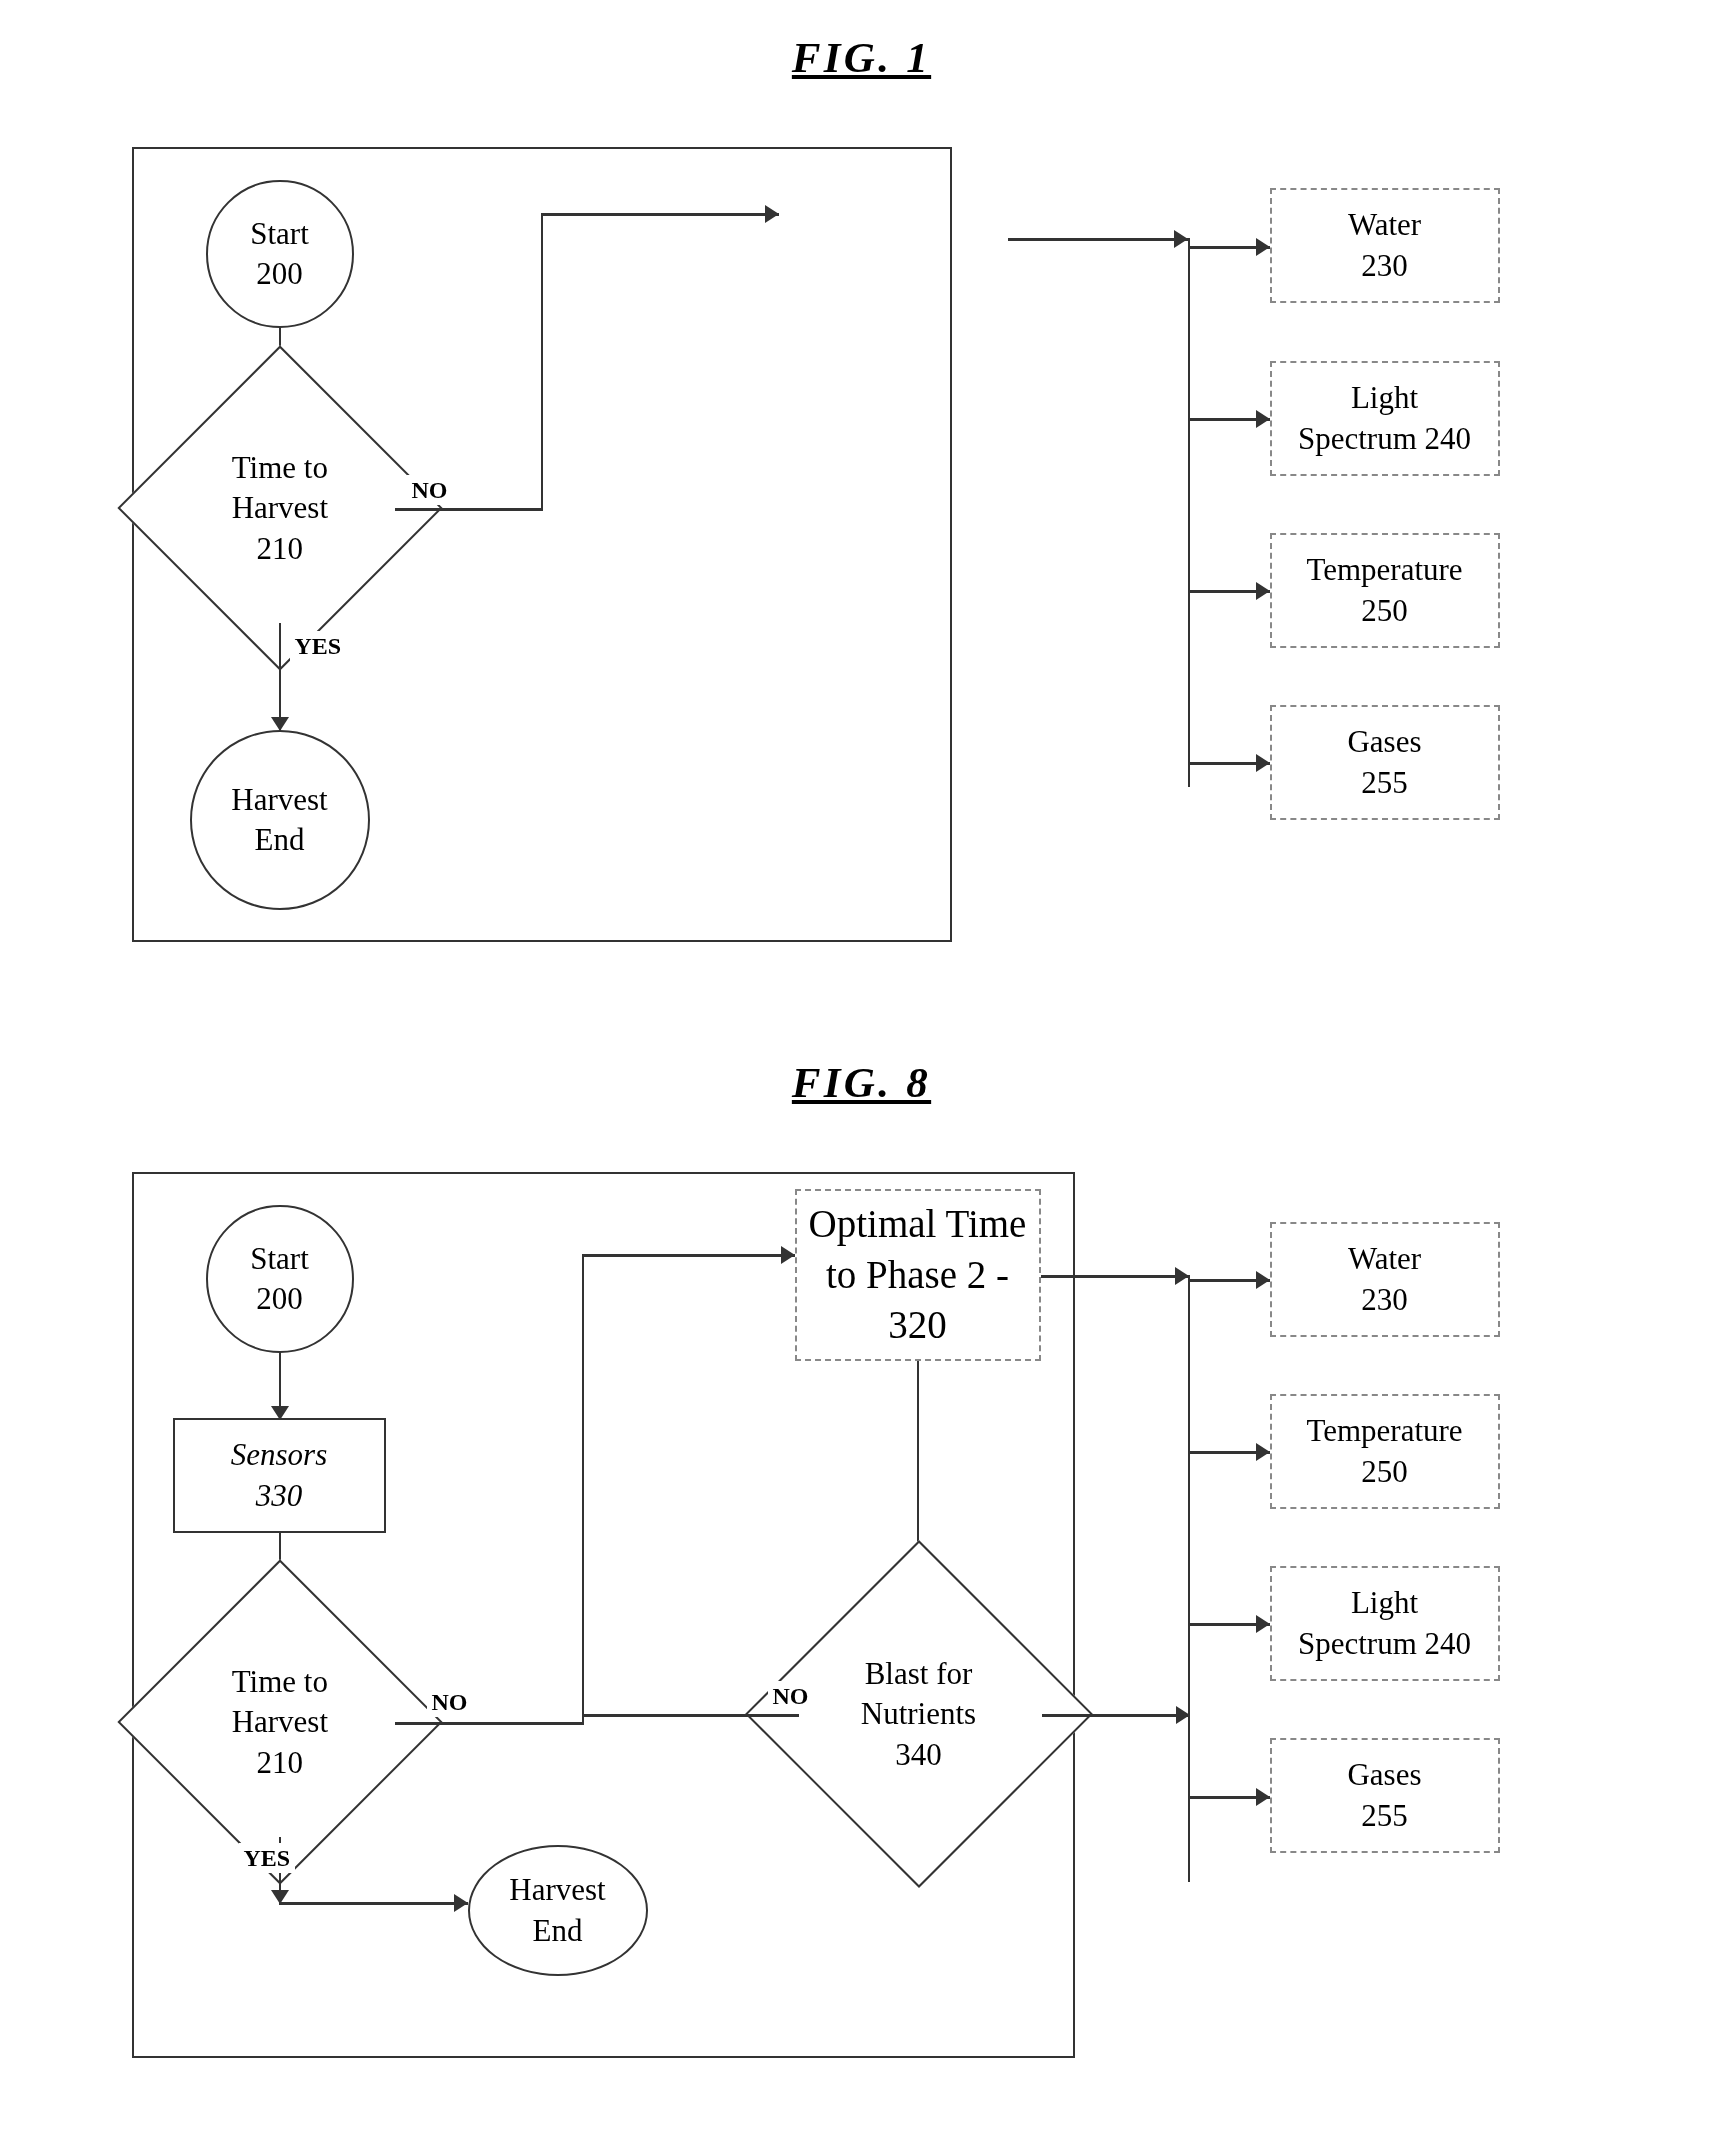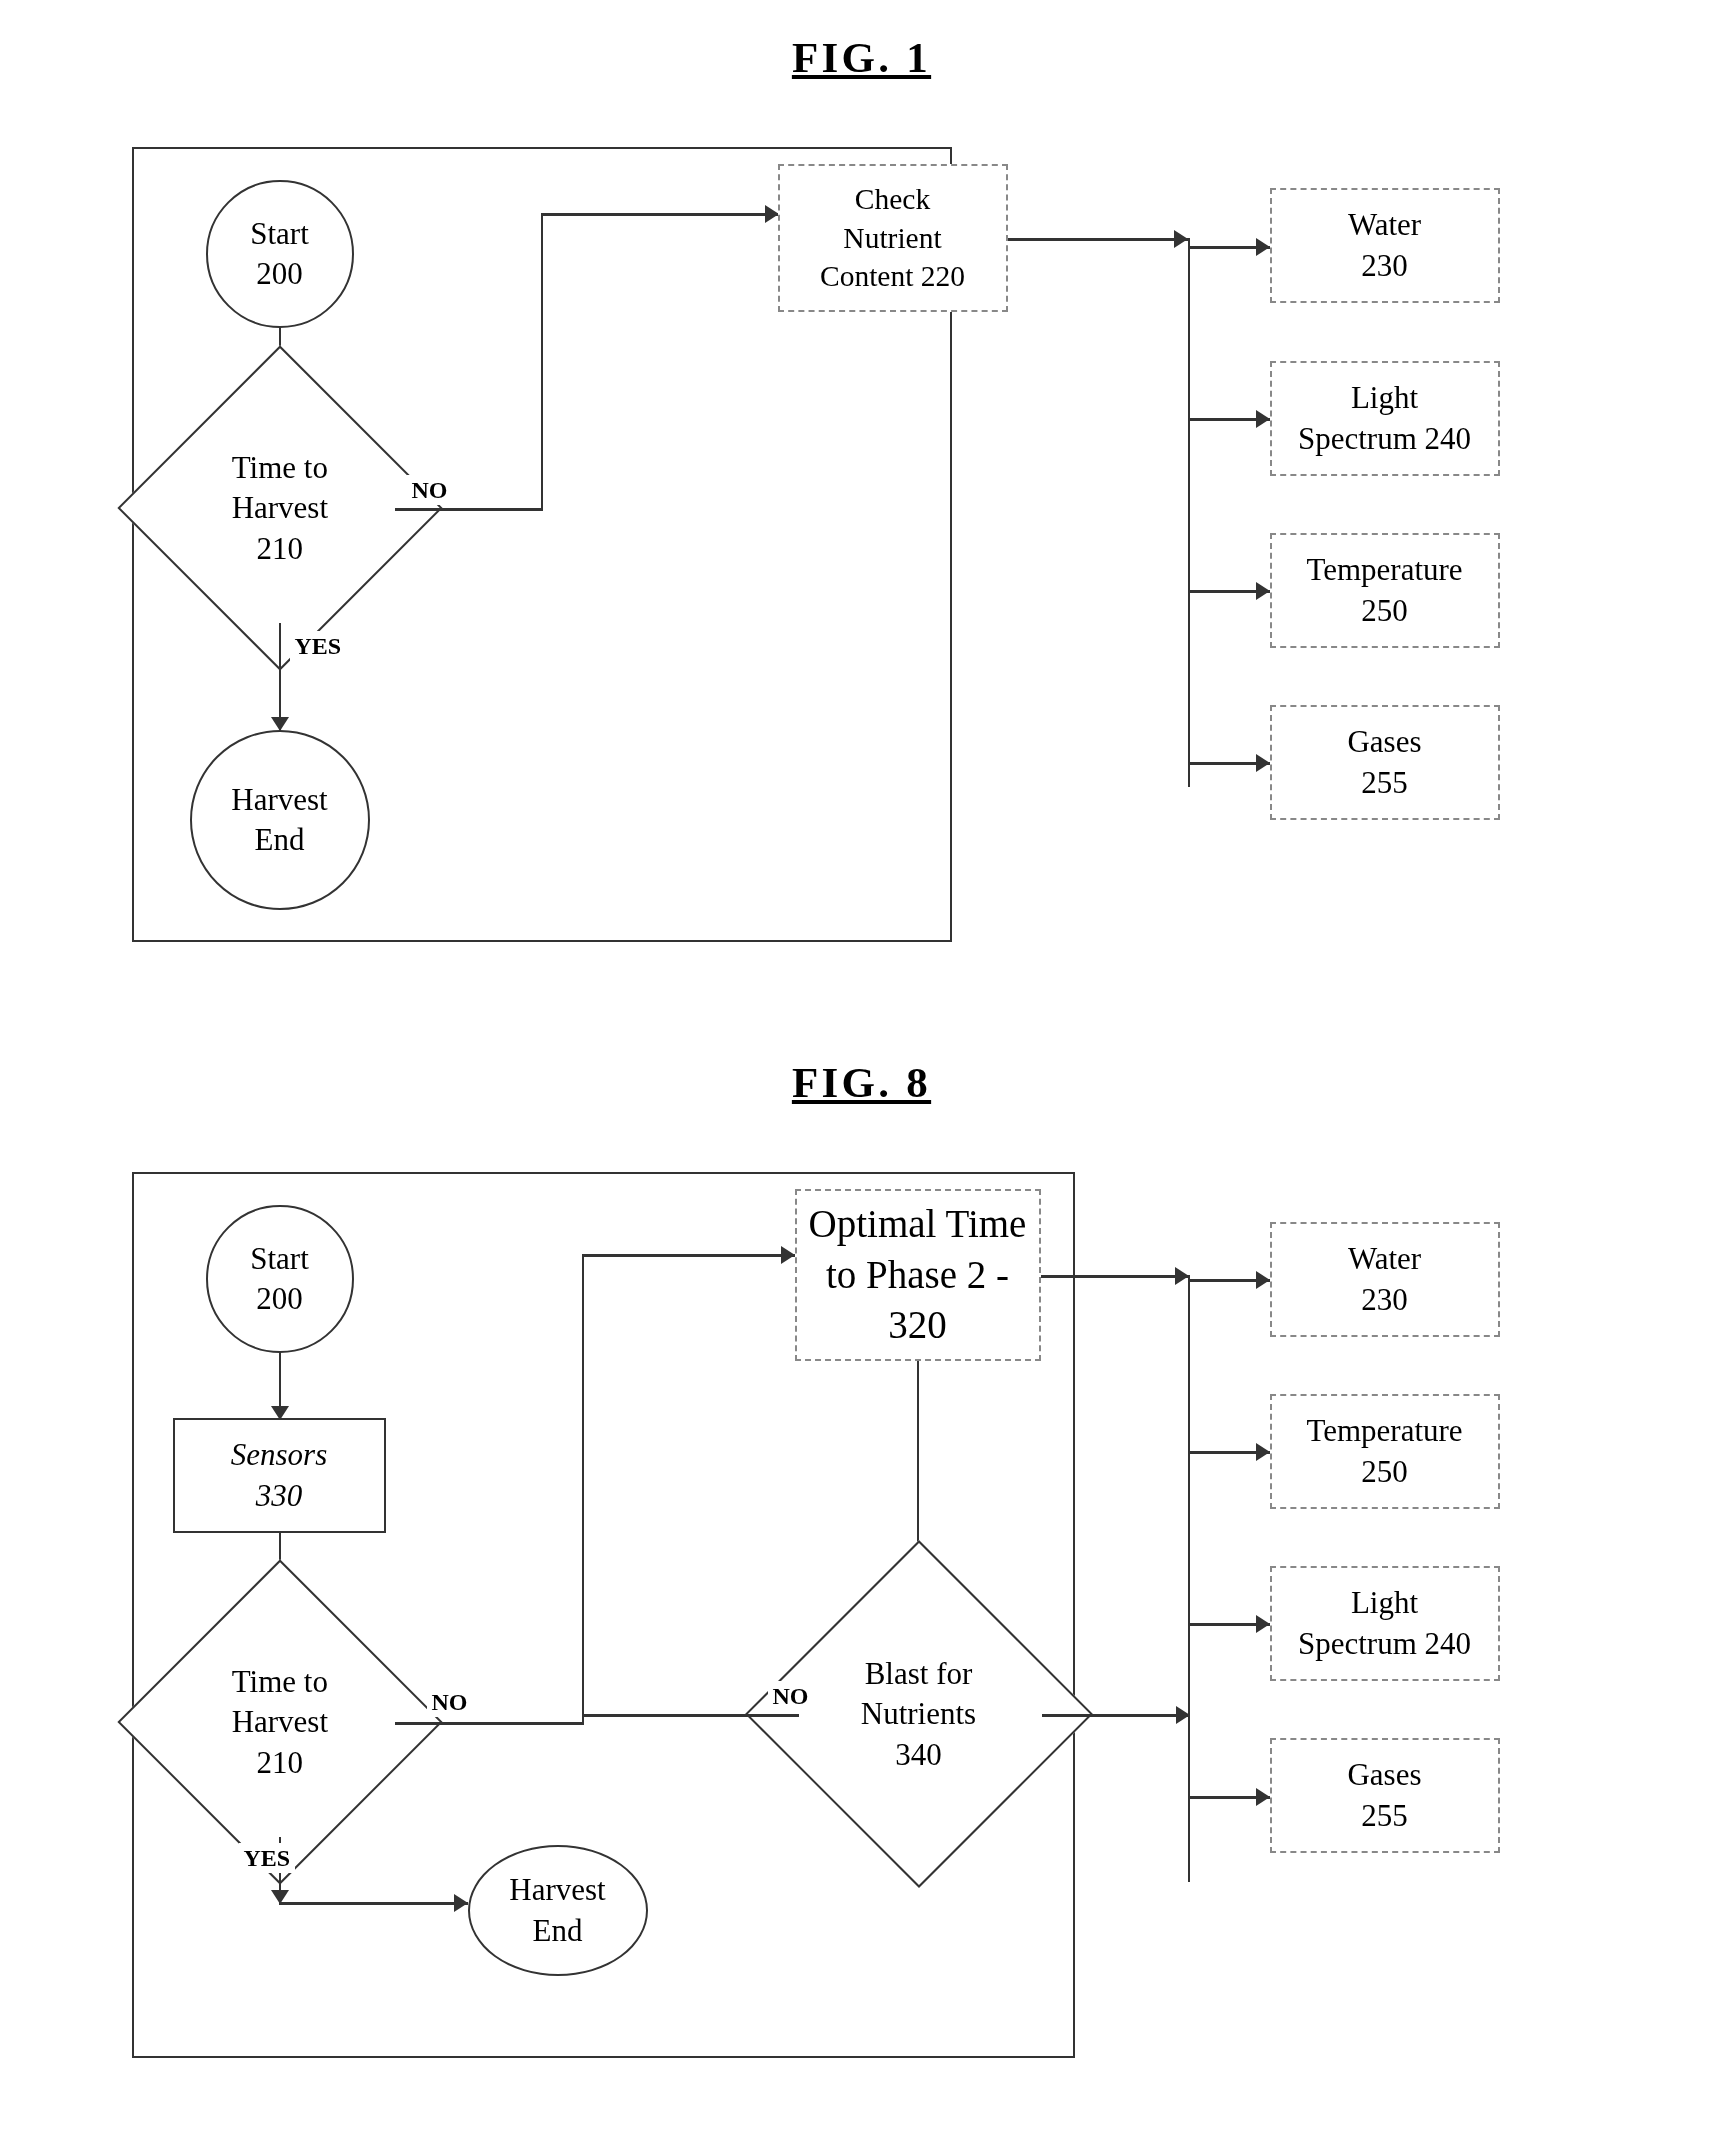"FIG. 1" .fig-title { font-style: none -> italic }
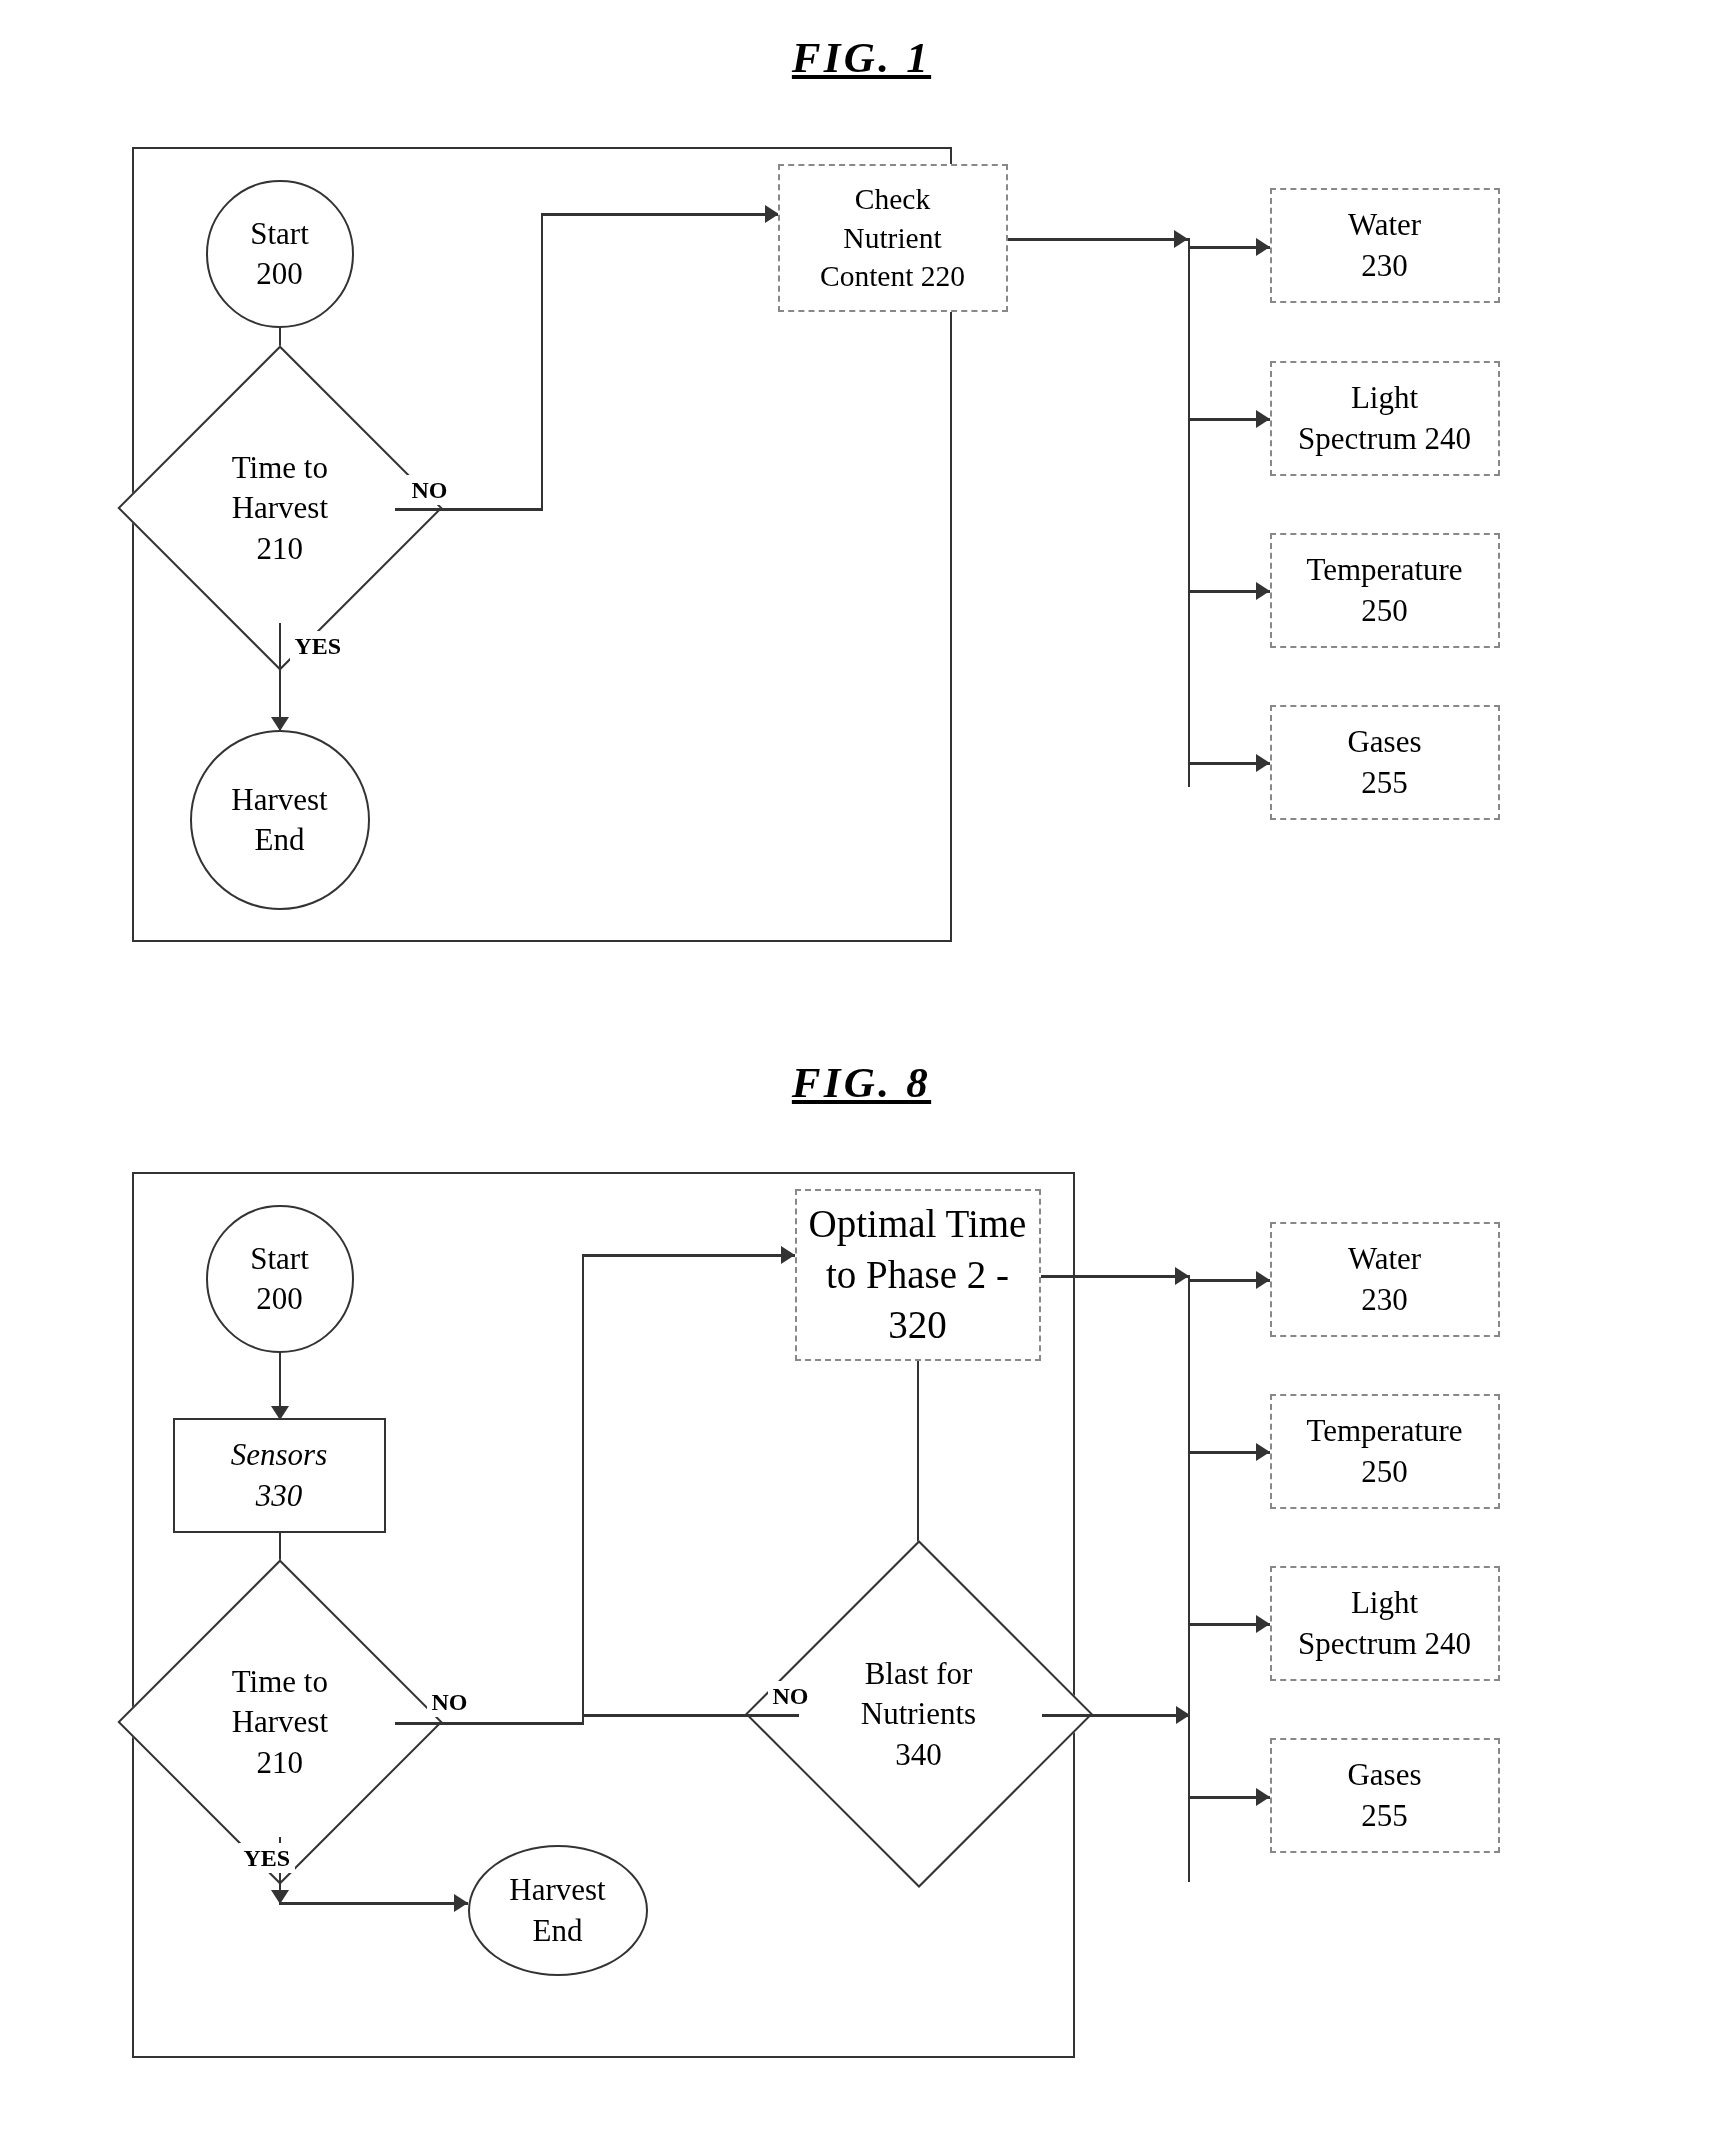"Check" div.shape { html: <div> <span>Check<br>Nutrient<br>Content 220</span> </div> -> none }
